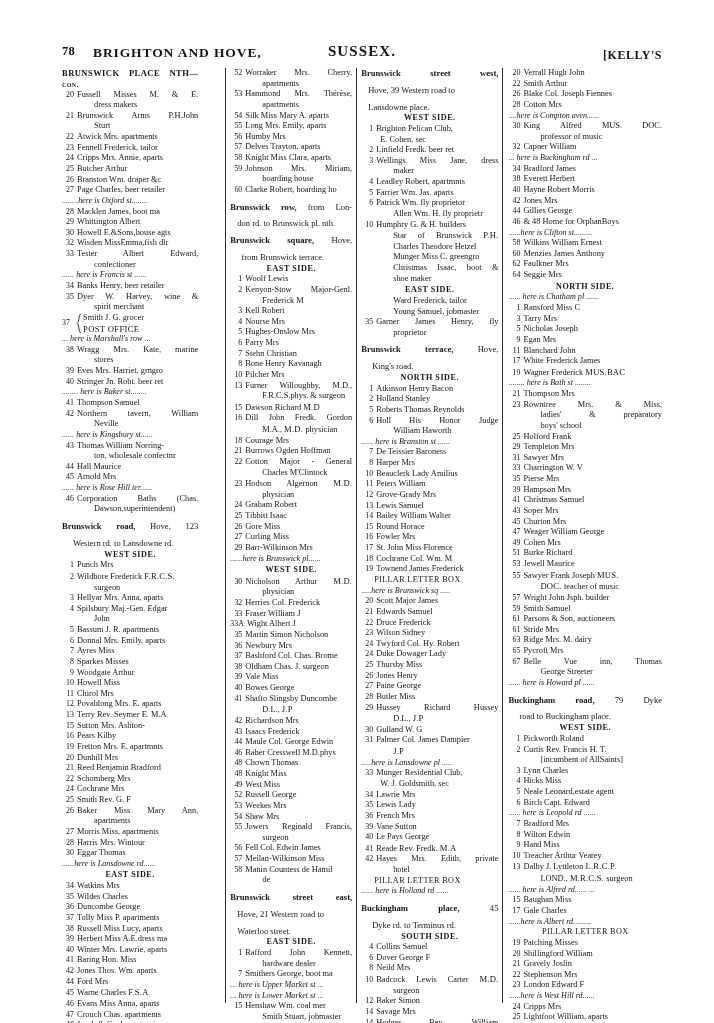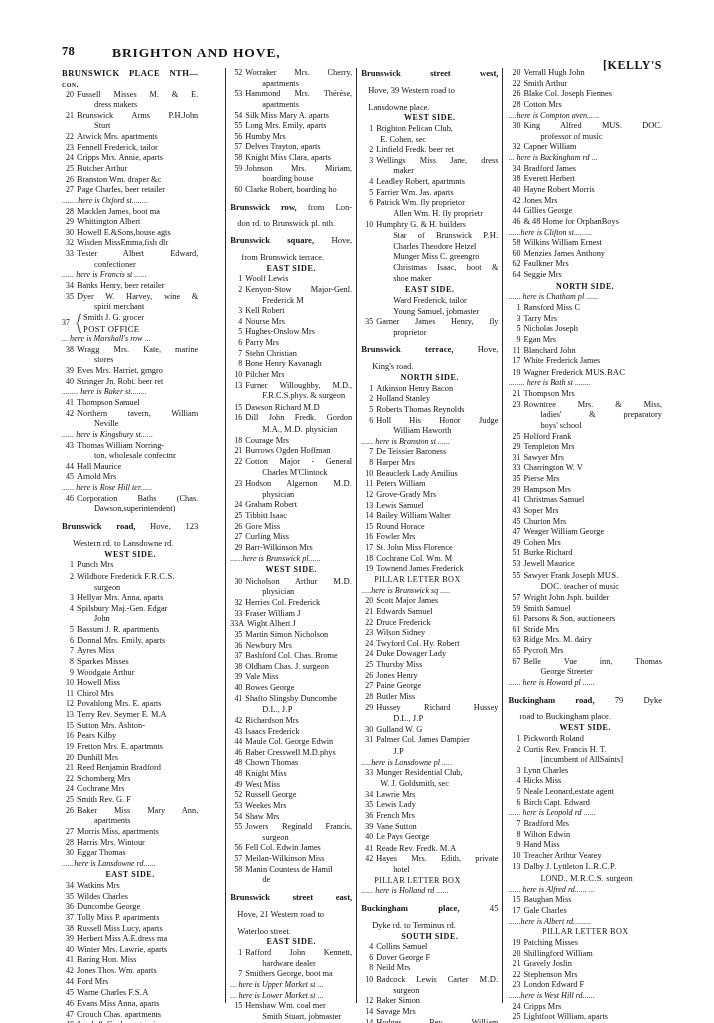"BRIGHTON AND HOVE," .rh-left { left: 50px -> 31px }
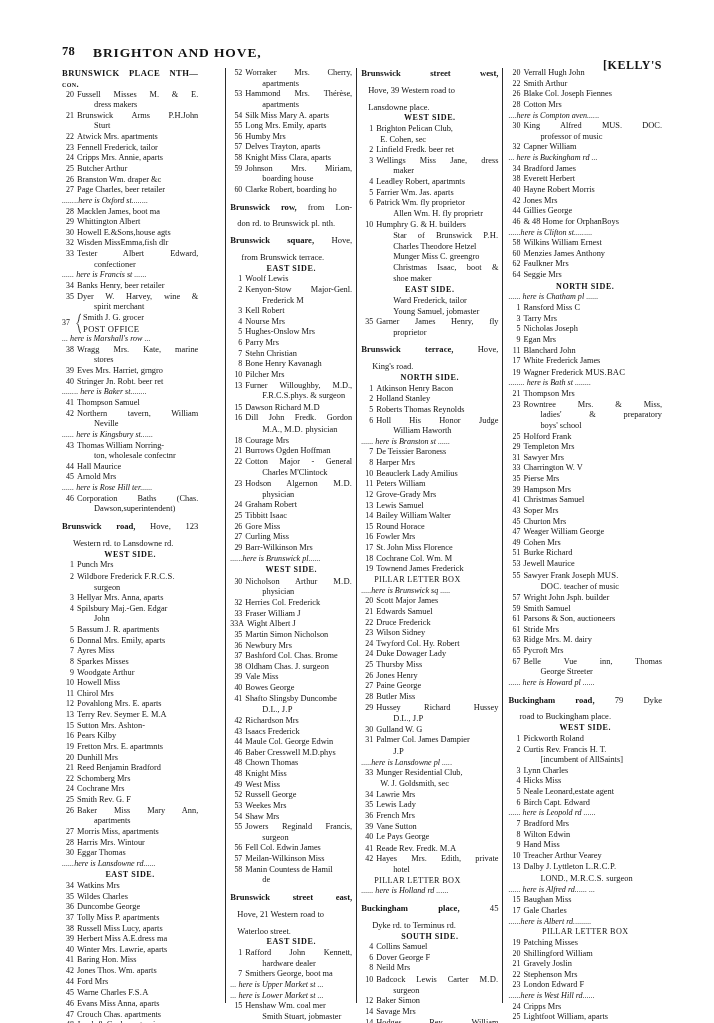"SUSSEX." span.rh-center { html: none -> <span>SUSSEX.</span> }
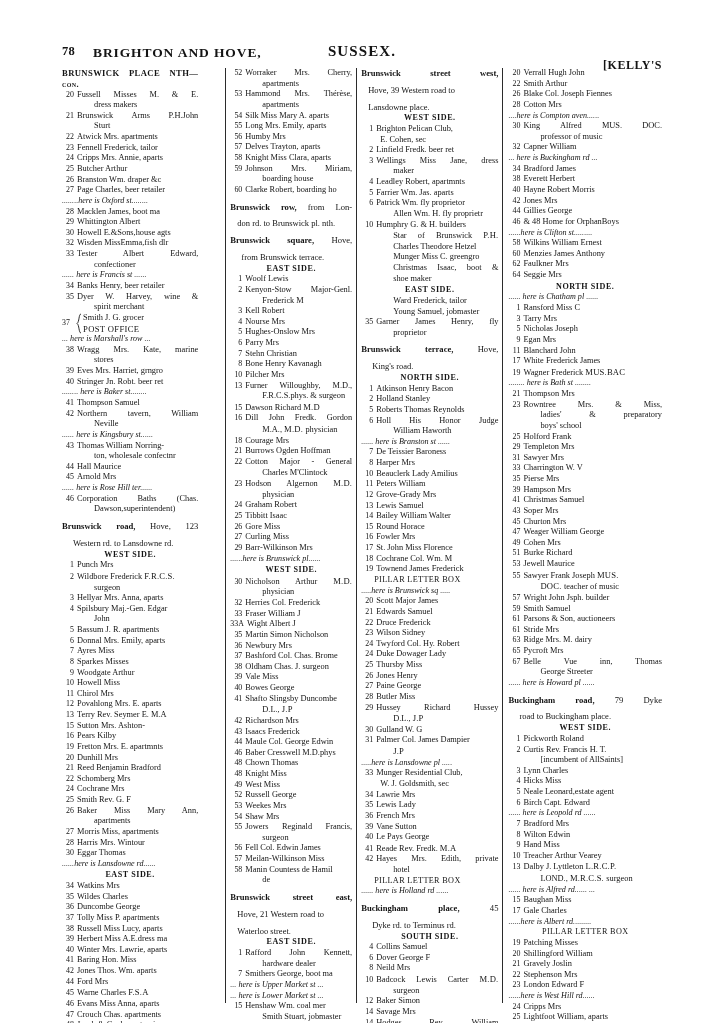"[KELLY'S" .rh-right { top: 14px -> 4px }
